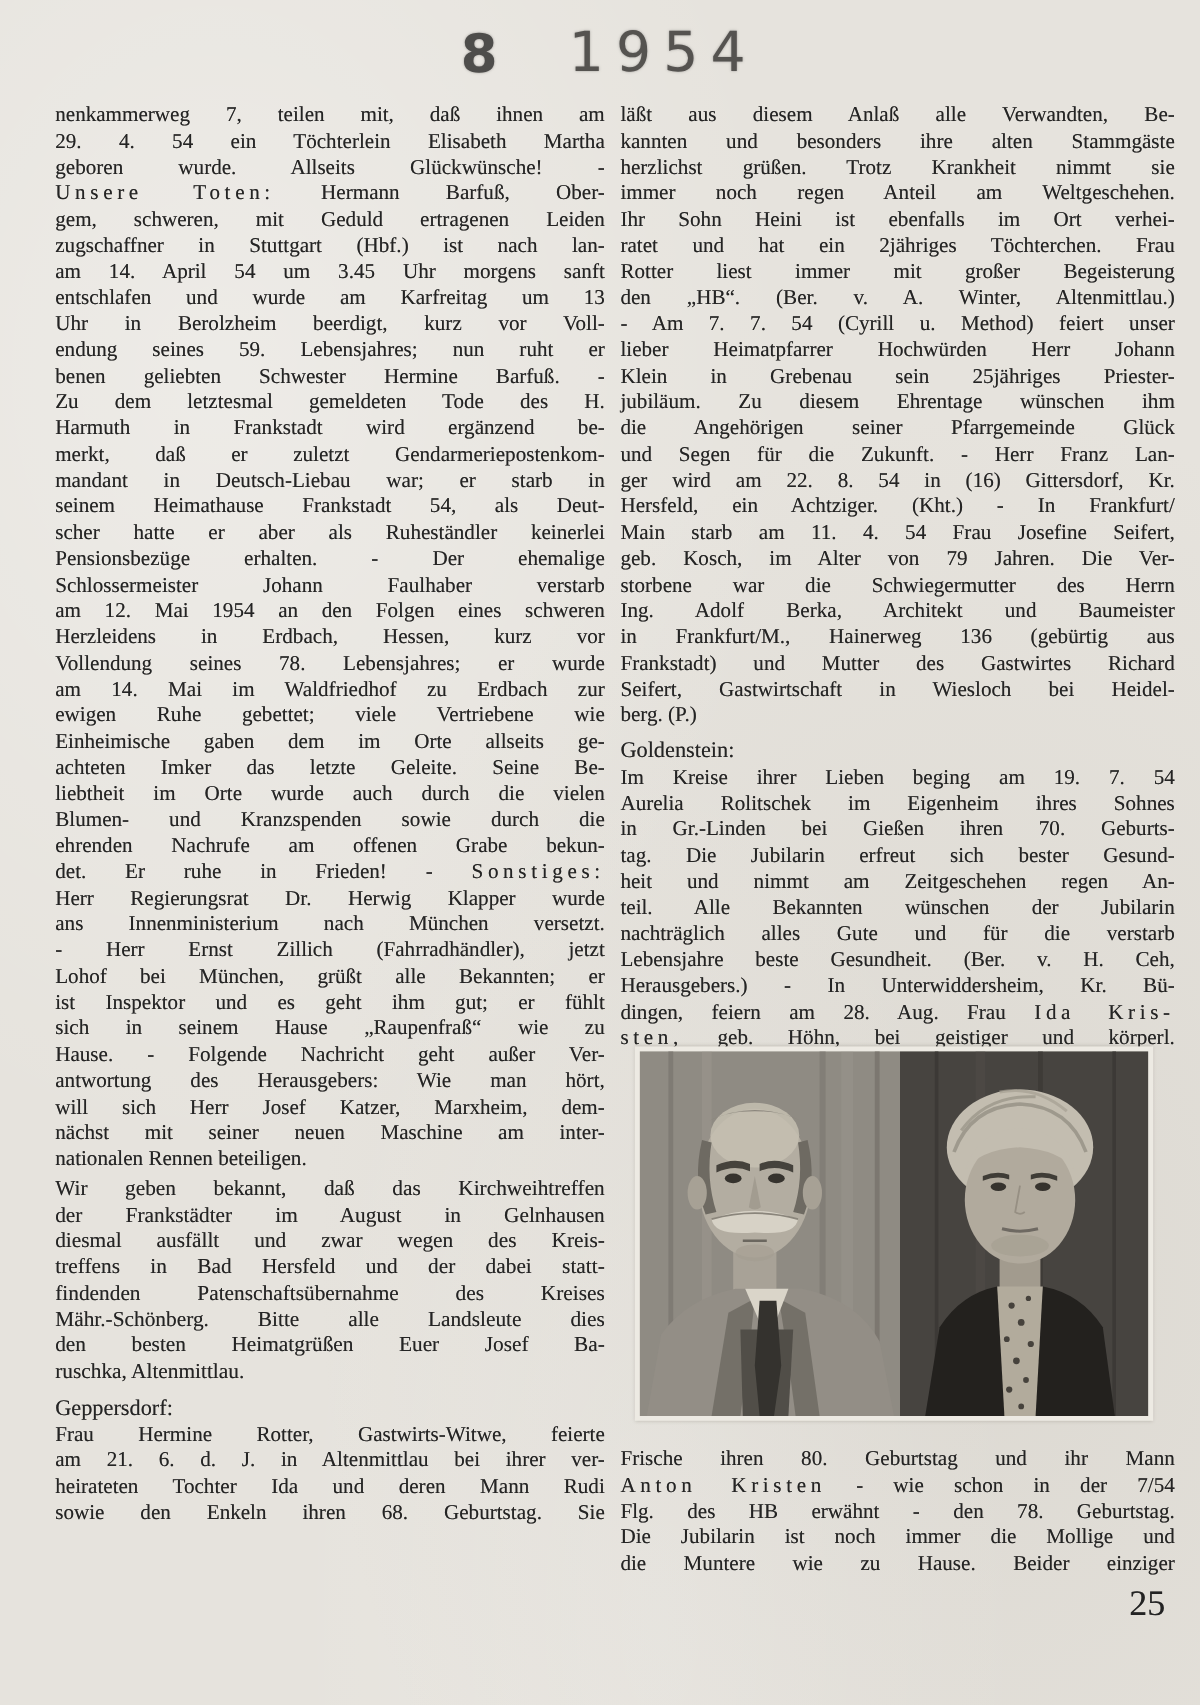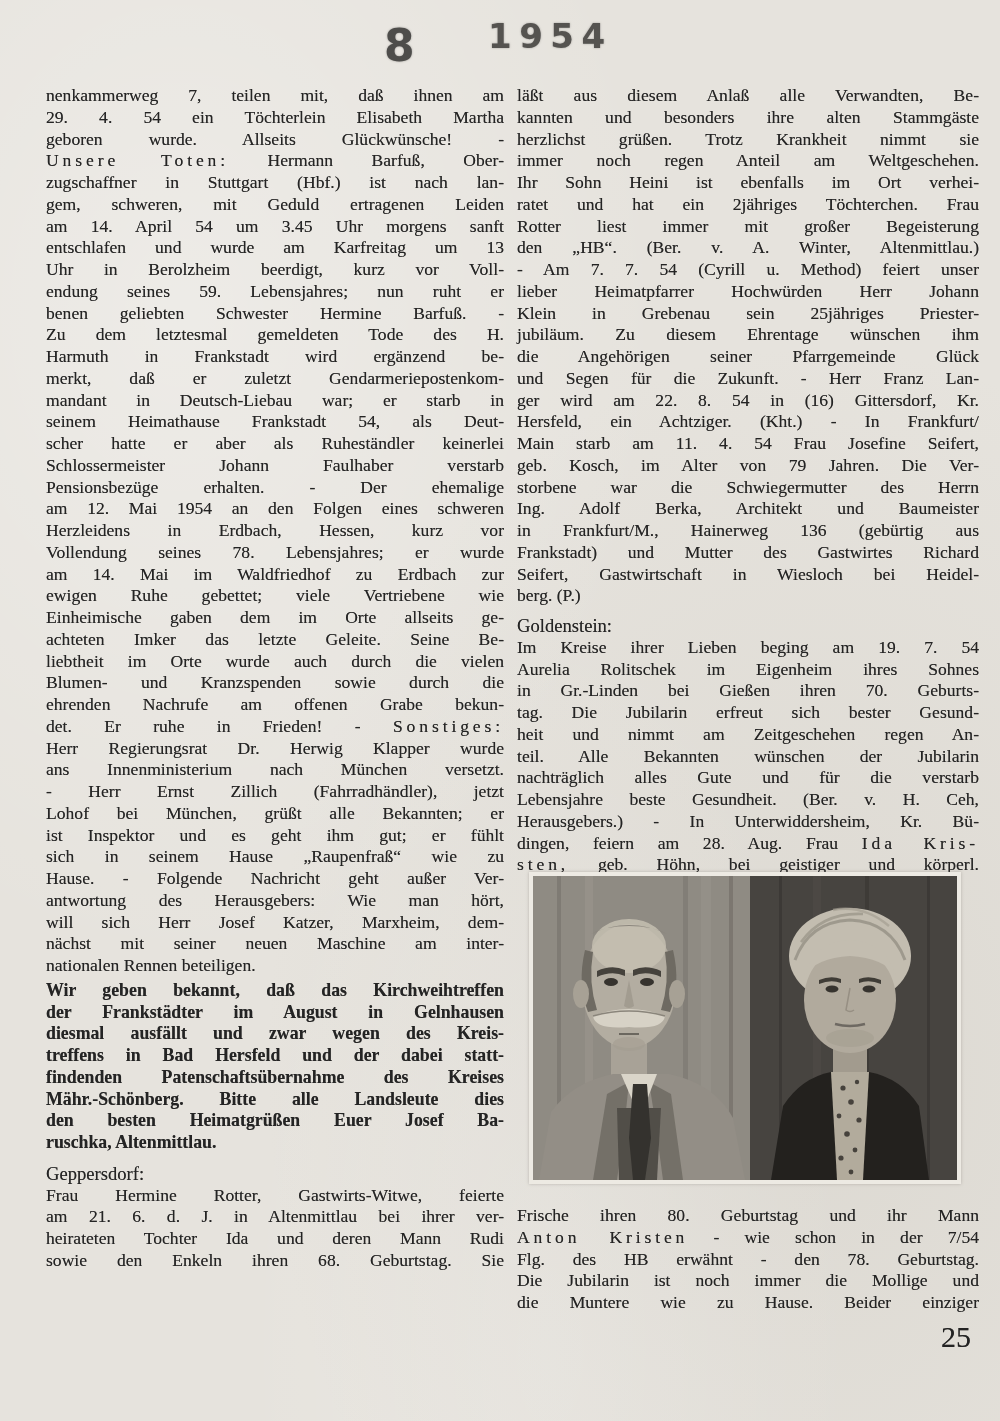"1954" .header-year { font-size: 34px -> 46px; font-weight: 700 -> 400; left: 488px -> 474px }
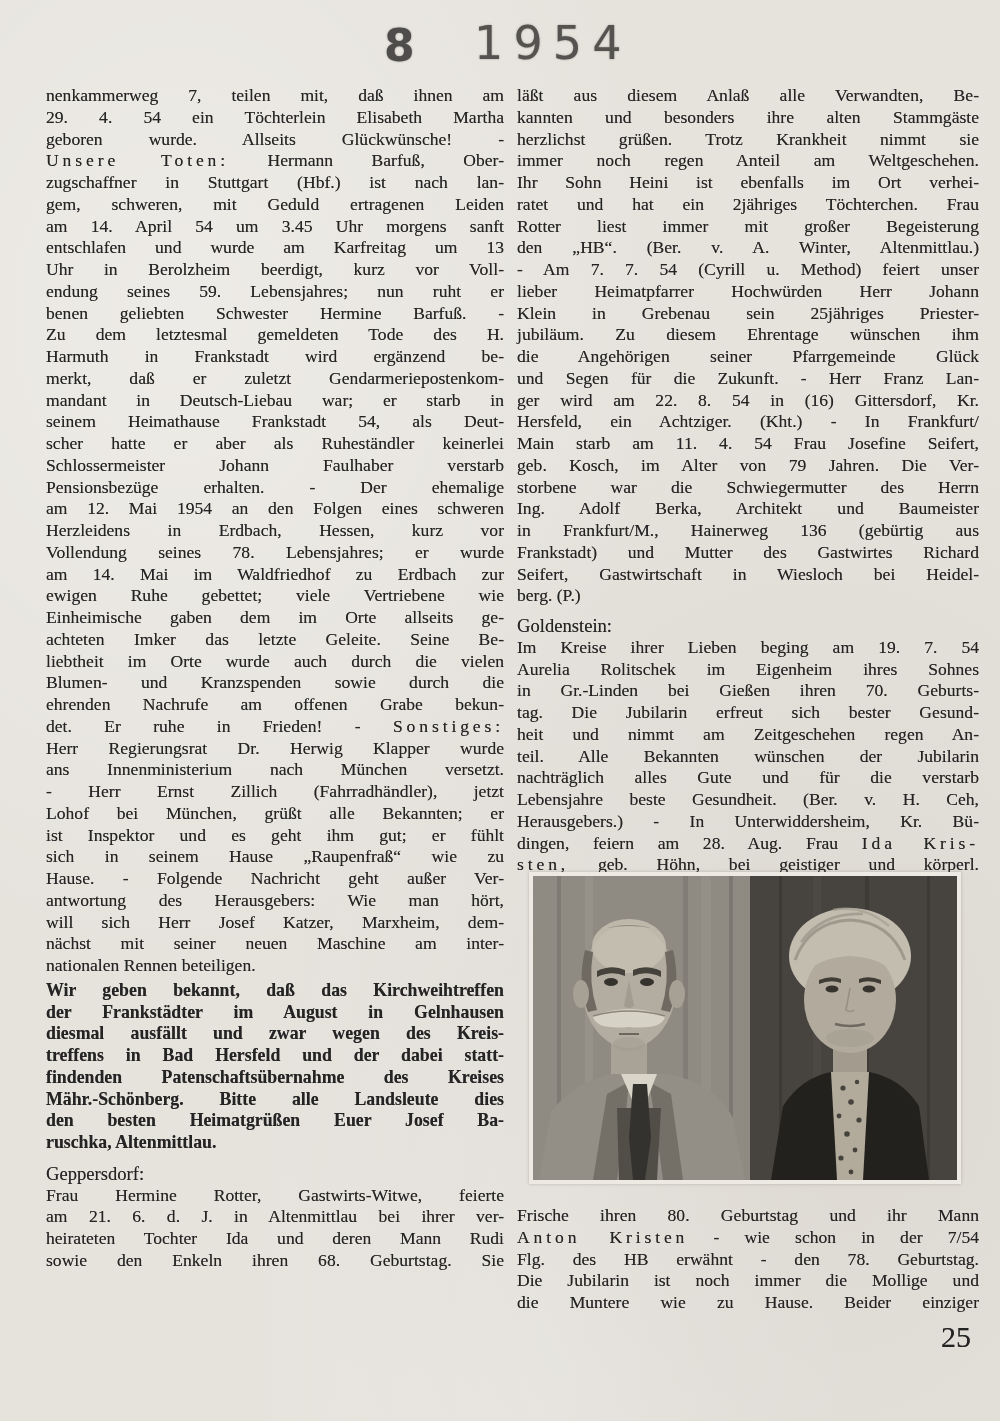"zugschaffner in Stuttgart (Hbf.) ist" div.line { order: before "gem, schweren, mit Geduld ertragenen" -> after "gem, schweren, mit Geduld ertragenen" }
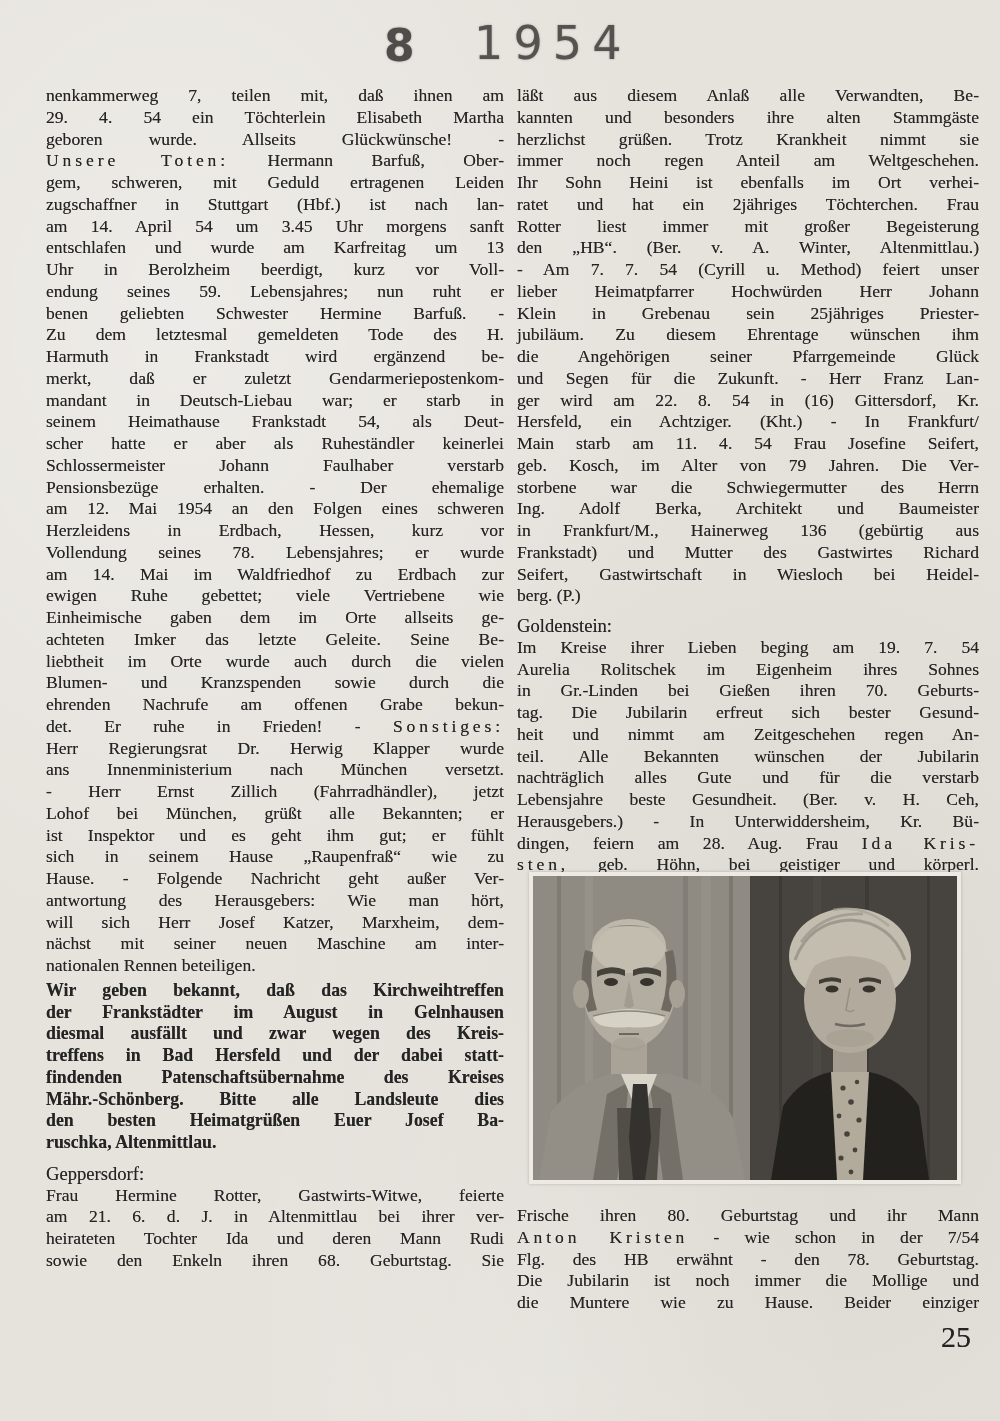"Schlossermeister Johann Faulhaber" div.line { order: before "Pensionsbezüge erhalten. - Der ehemalige" -> after "Pensionsbezüge erhalten. - Der ehemalige" }
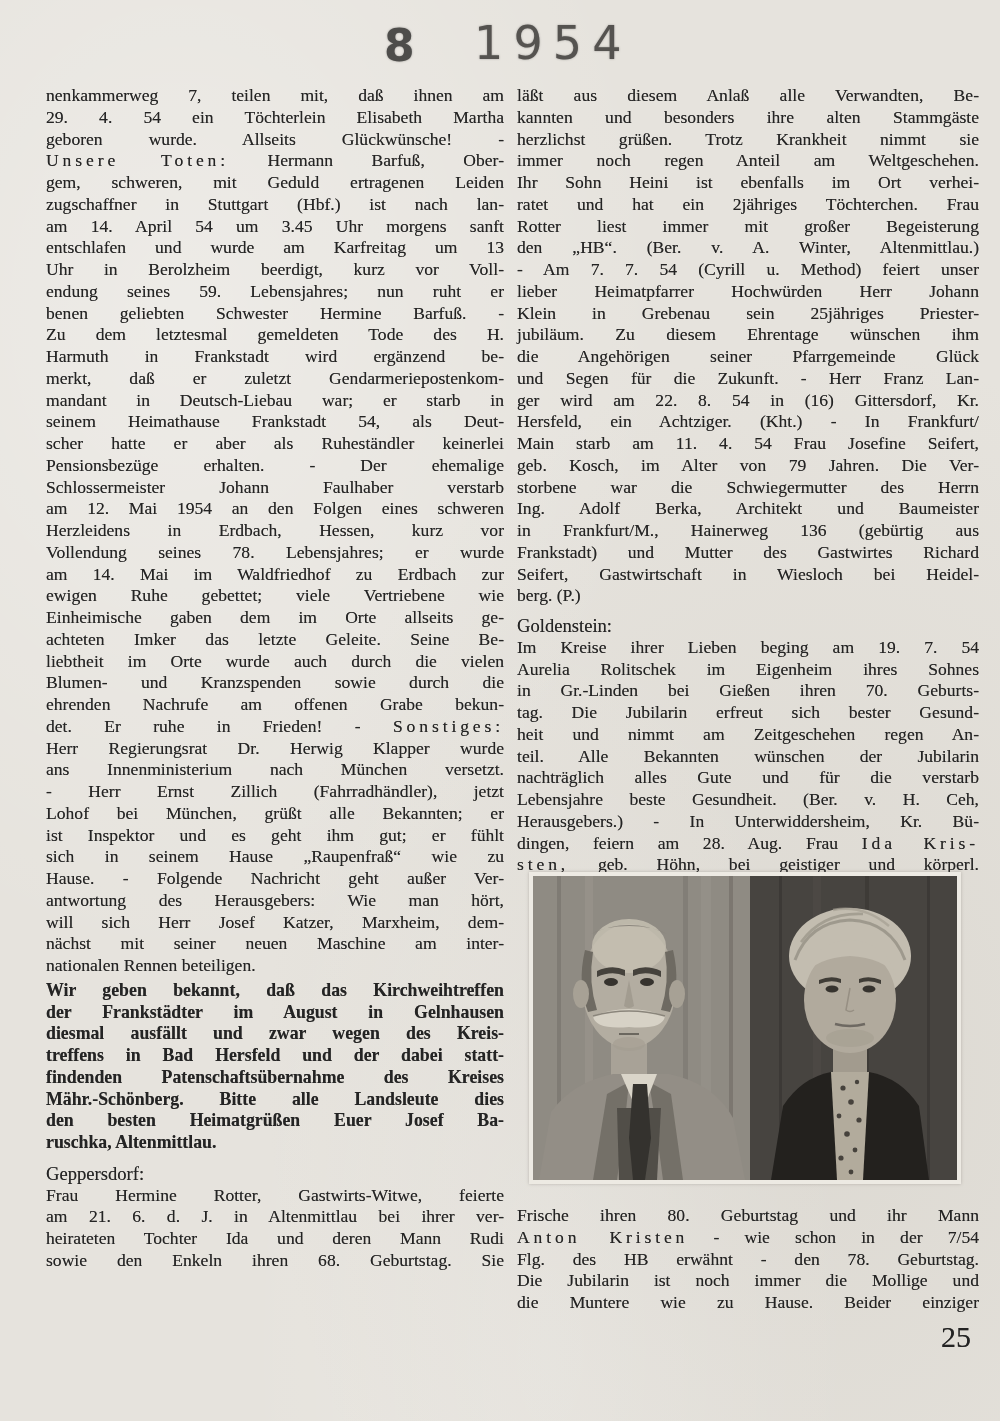"Wir geben bekannt, daß das" .block.bold-note { font-weight: 700 -> 400 }
